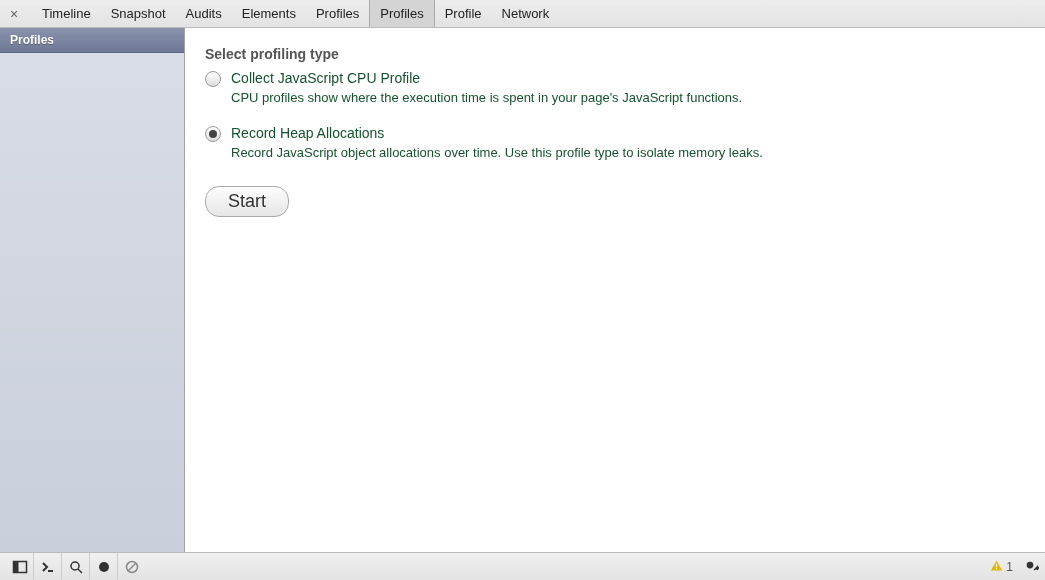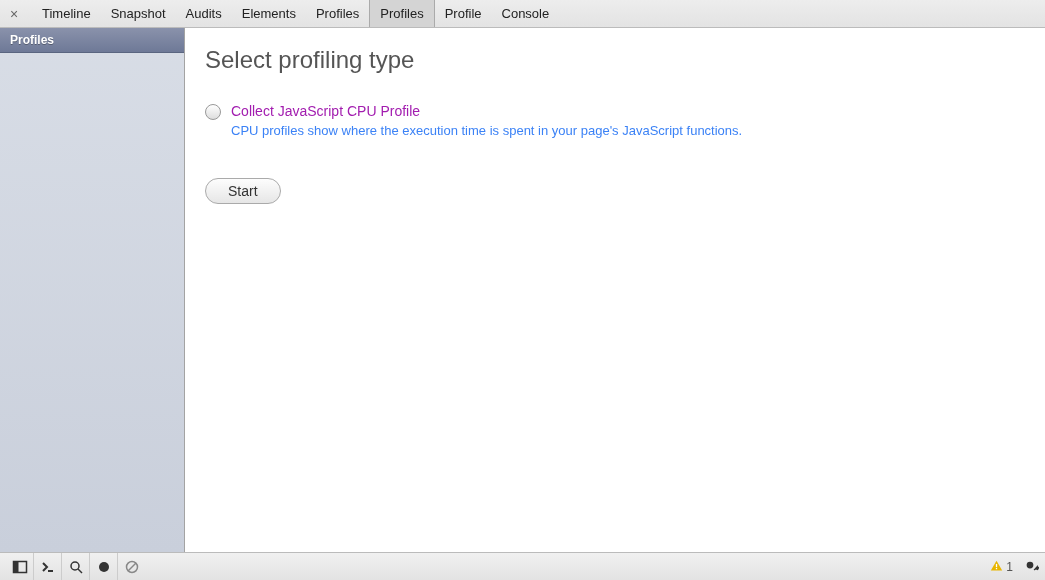"Console" div.tab { text: Console -> Network }
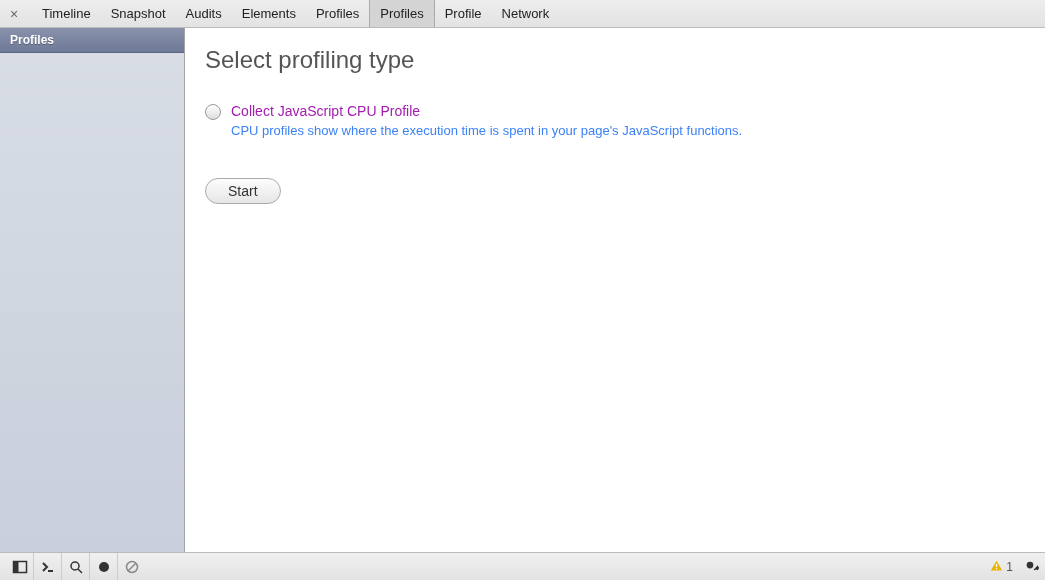"Select profiling type" .heading { font-size: 24px -> 14px; font-weight: normal -> bold; margin-bottom: 29px -> 8px }
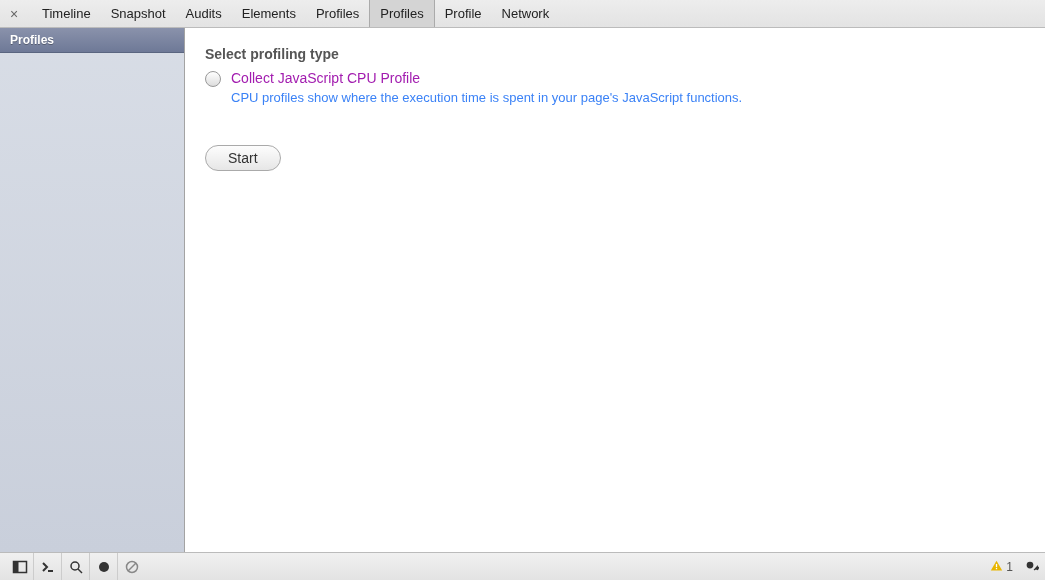"Collect JavaScript CPU Profile" .option-label { color: #a21caf -> #14532d }
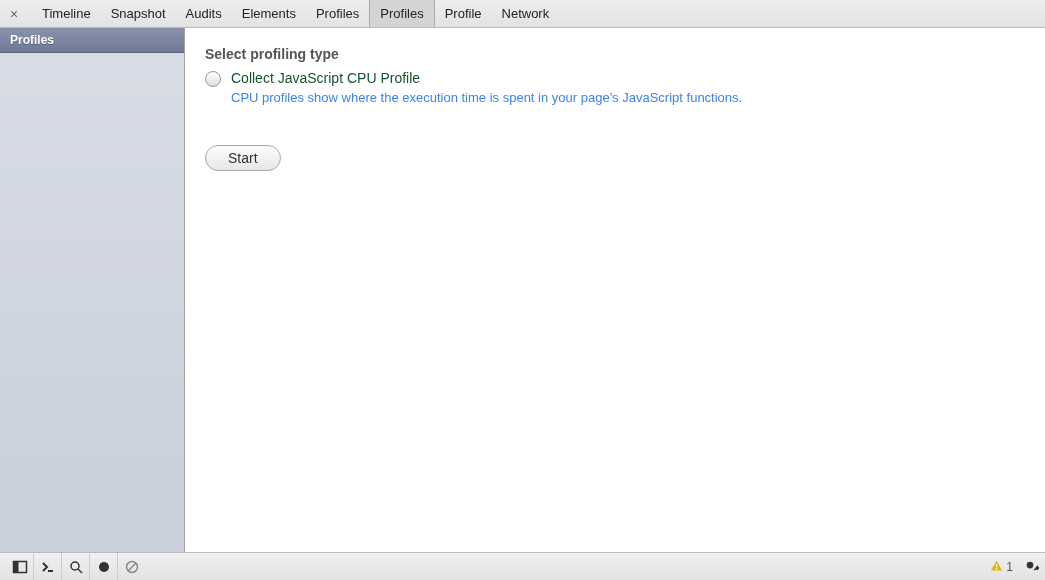"CPU profiles show where the" .option-desc { color: #3b82f6 -> #14532d }
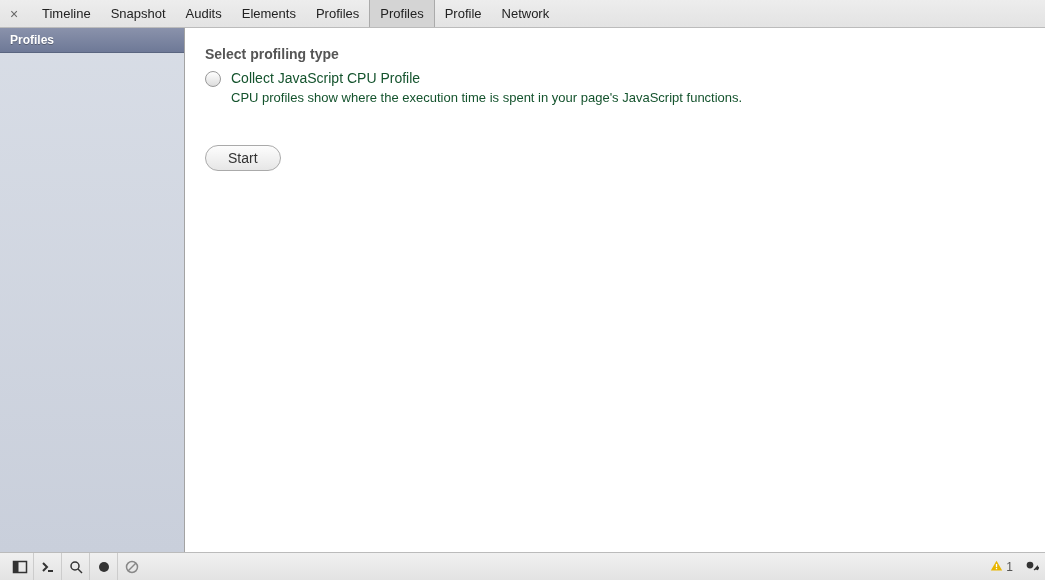"Record Heap Allocations" div.option { html: none -> <div> <div></div> <div> <div>Record Heap Allocations</div> <div>Record JavaScript object allocations over time. Use this profile type to isolate memory leaks.</div> </div> </div> }
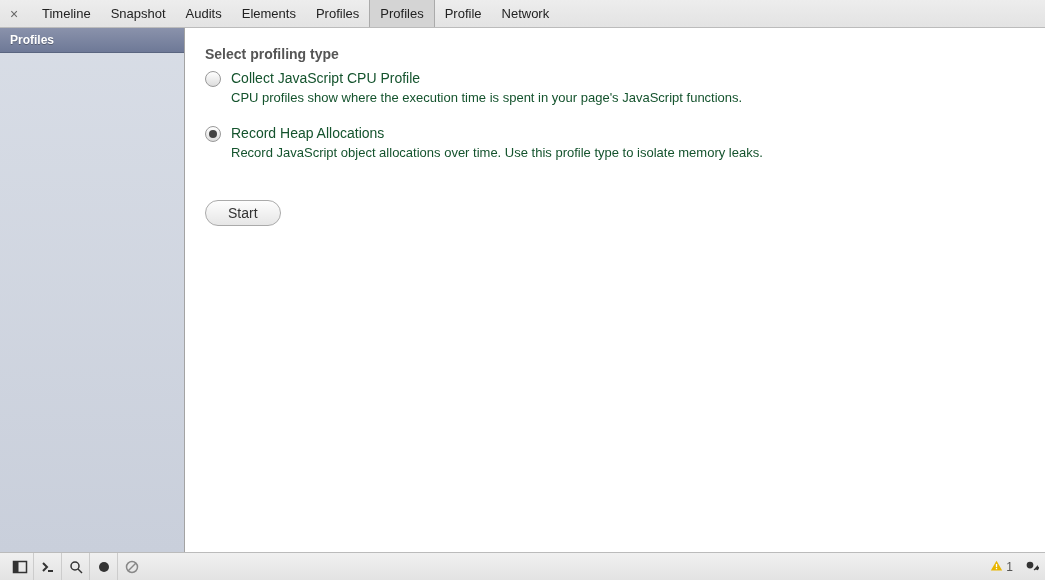"Start" .start-btn { font-size: 14px -> 18px; margin-top: 20px -> 6px }
